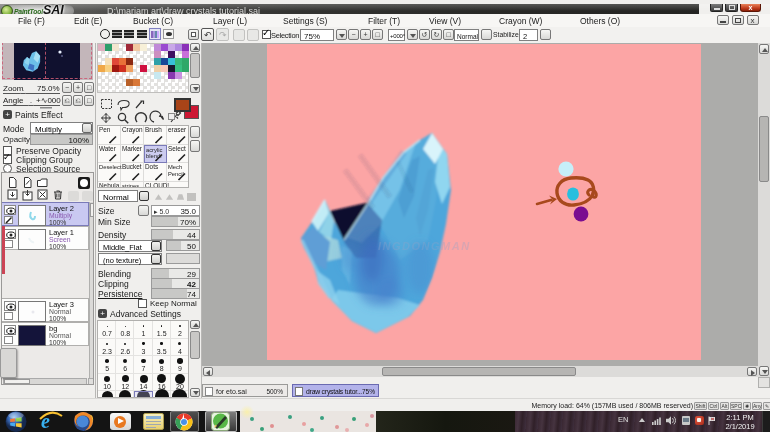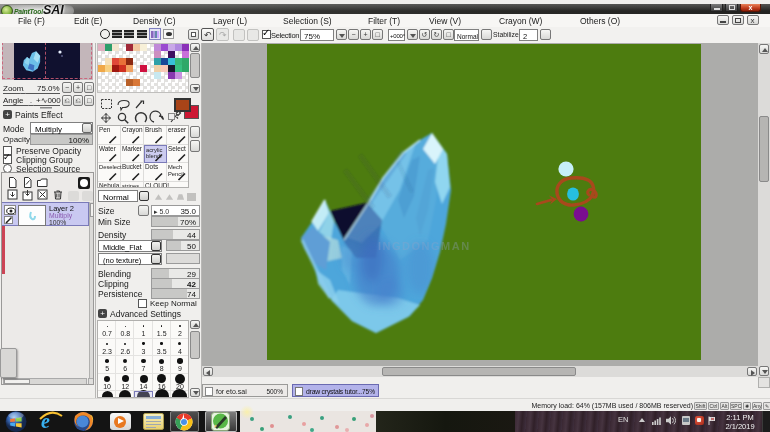"SAI" div.a { width: 770px -> 699px }
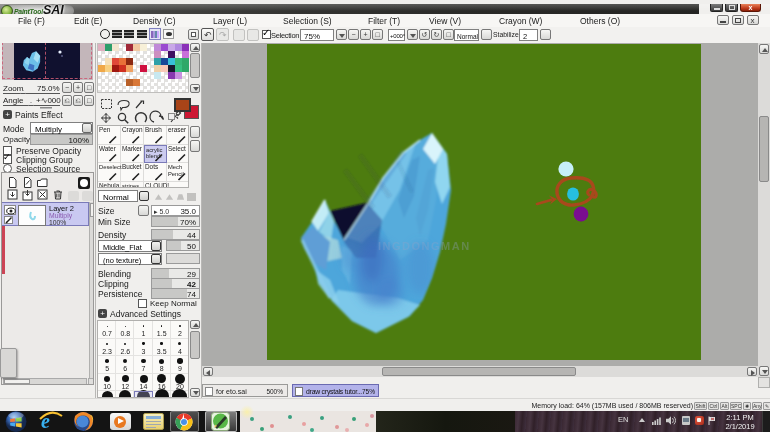"D:\mariam art\draw crystals tutorial.sai" div.a { html: none -> <div>D:\mariam art\draw crystals tutorial.sai</div> }
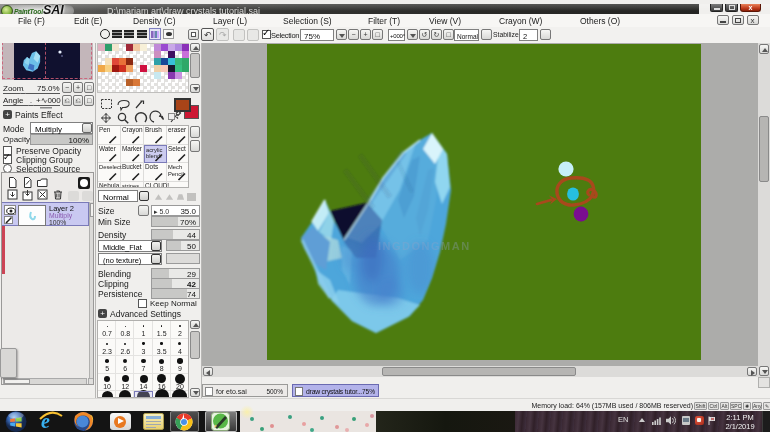"Density (C)" div.a { text: Density -> Bucket }
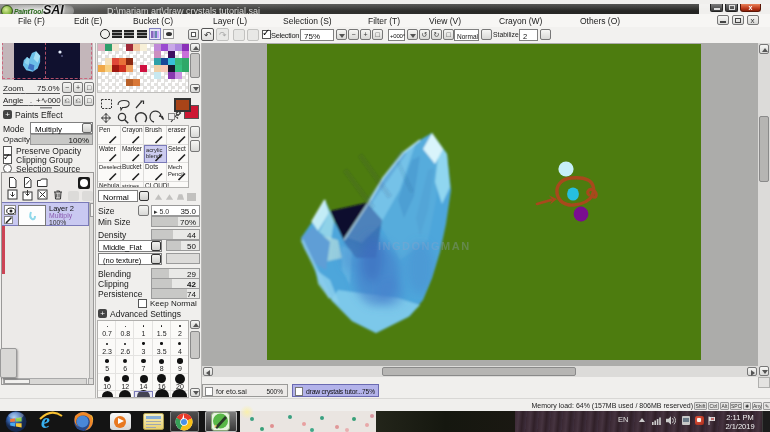"Selection (S)" div.a { text: Selection -> Settings }
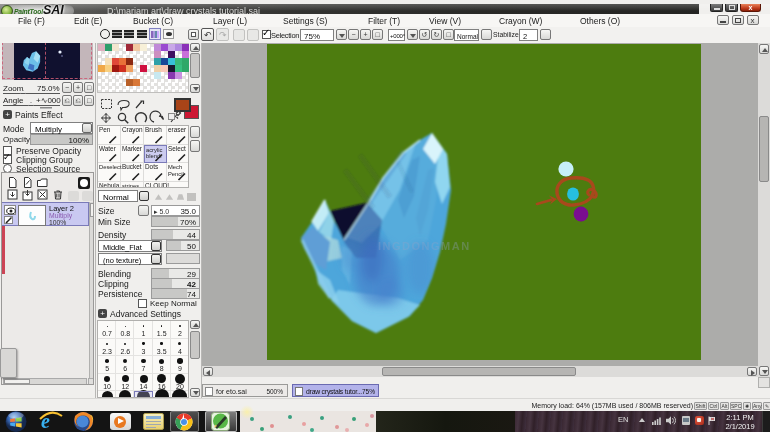"Layer 1" div.a { html: none -> <div> <div> <div> <svg> <ellipse></ellipse> <circle></circle> </svg> </div> </div> <div></div> <div> <svg> <rect></rect> <path></path> </svg> </div> <div>Layer 1</div> <div>Screen</div> <div>100%</div> </div> }
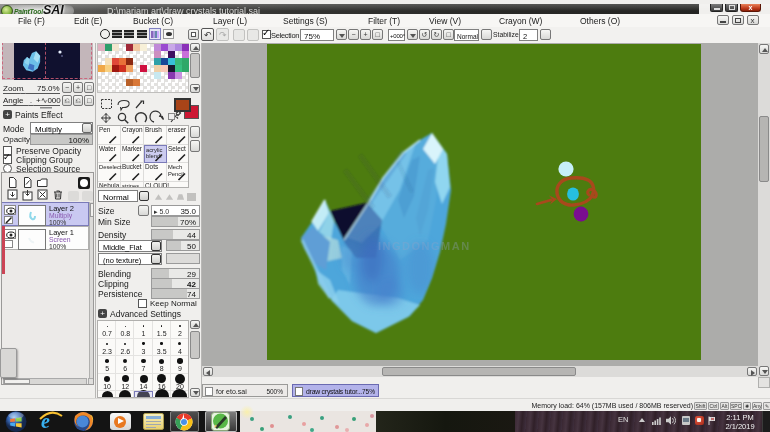"INGDONGMAN" div.a { background: #4d7c0f -> #fca5a5; font-style: none -> italic }
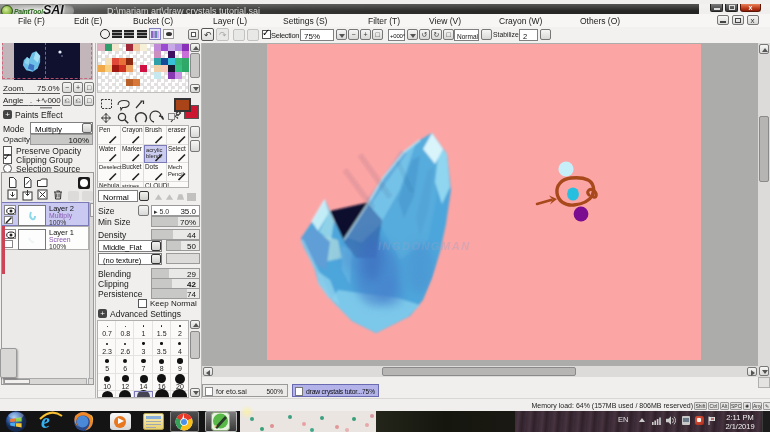"Persistence" div.lbl { text-decoration: none -> underline }
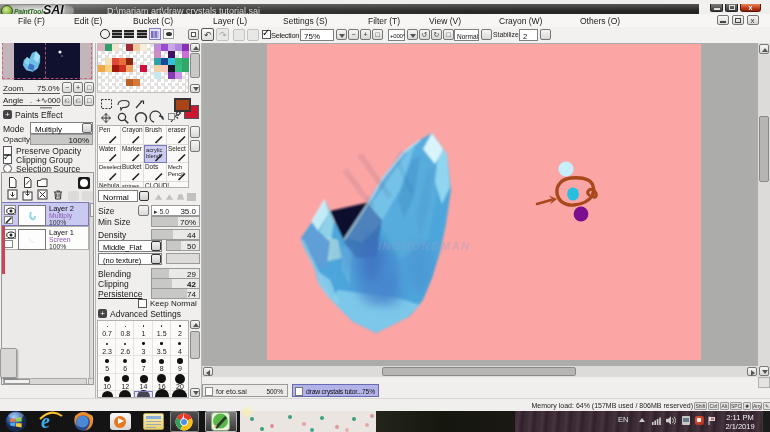"Layer 3" div.a { html: none -> <div> <div> <div> <svg> <ellipse></ellipse> <circle></circle> </svg> </div> </div> <div></div> <div> <svg> <rect></rect> <circle></circle> </svg> </div> <div>Layer 3</div> <div>Normal</div> <div>100%</div> </div> }
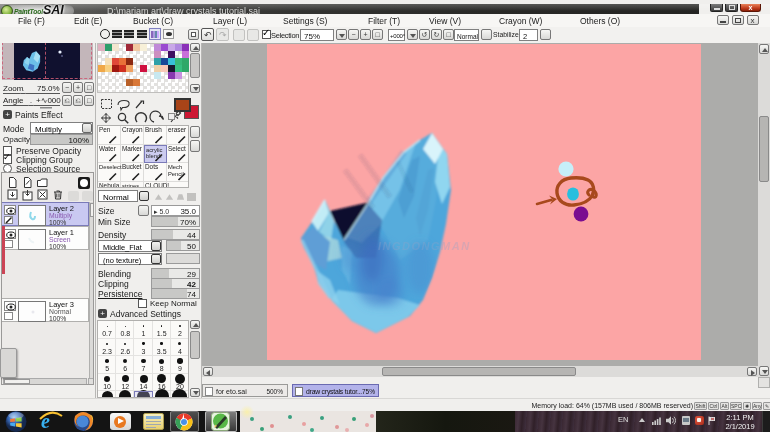"bg" div.a { html: none -> <div> <div> <div> <svg> <ellipse></ellipse> <circle></circle> </svg> </div> </div> <div></div> <div> <svg> <rect></rect> </svg> </div> <div>bg</div> <div>Normal</div> <div>100%</div> </div> }
